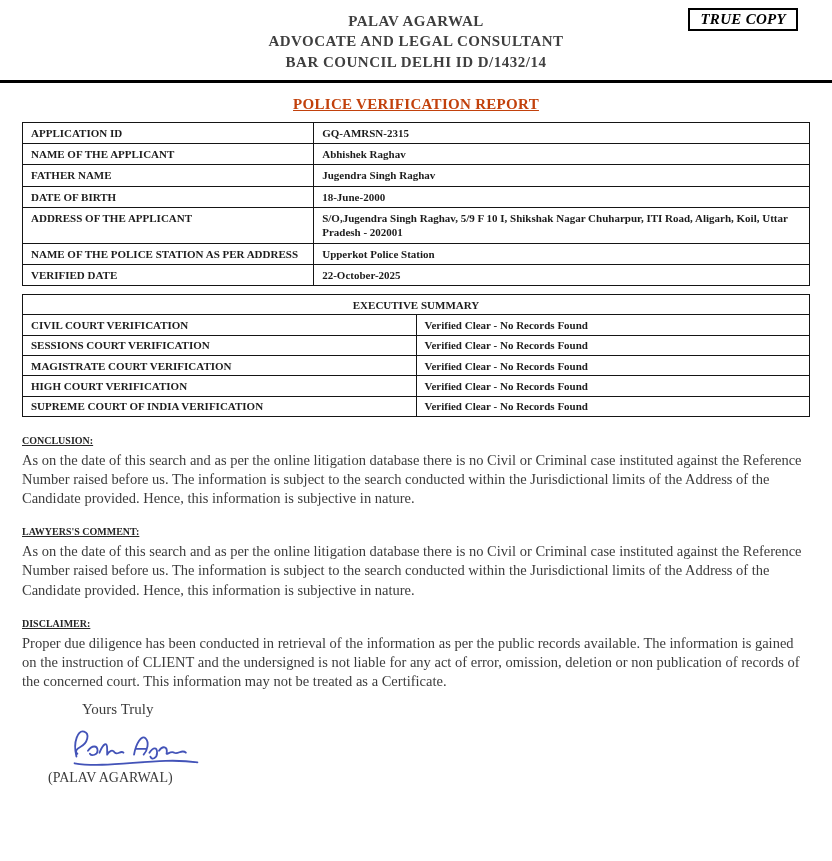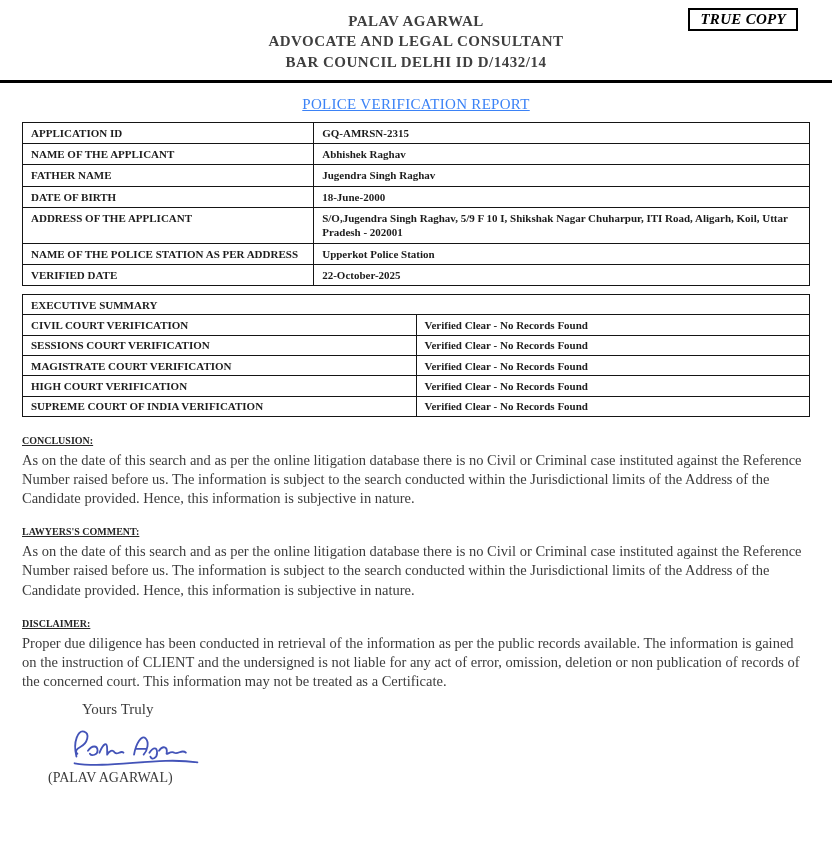"POLICE VERIFICATION REPORT" .report-title { color: #3b82f6 -> #c2410c; font-weight: normal -> bold }
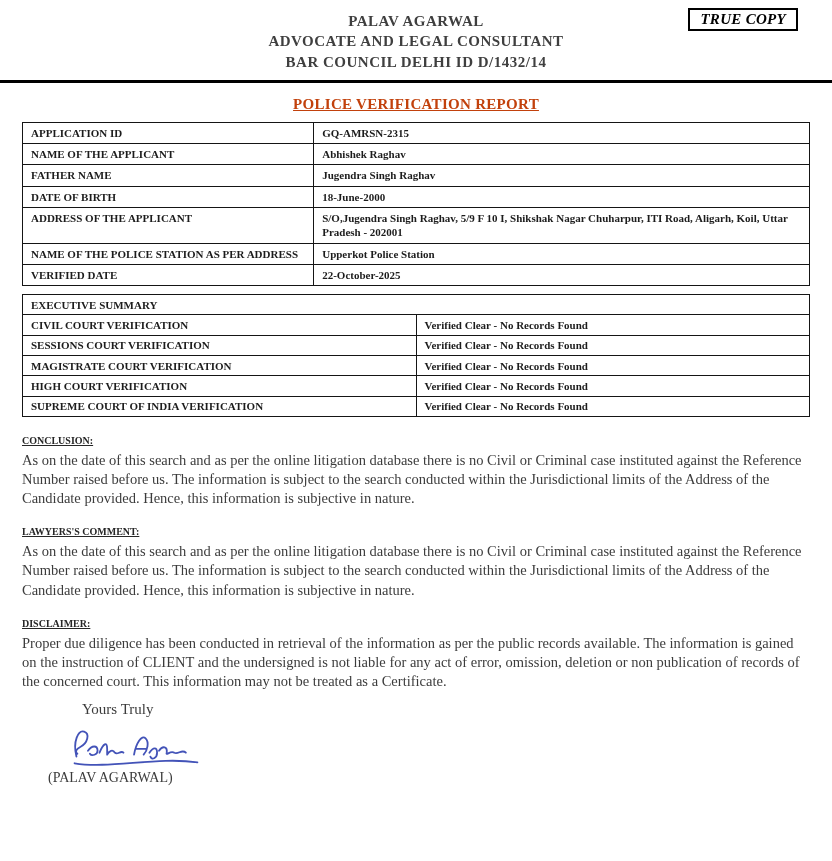"EXECUTIVE SUMMARY" .exec-table .exec-header { text-align: left -> center }
